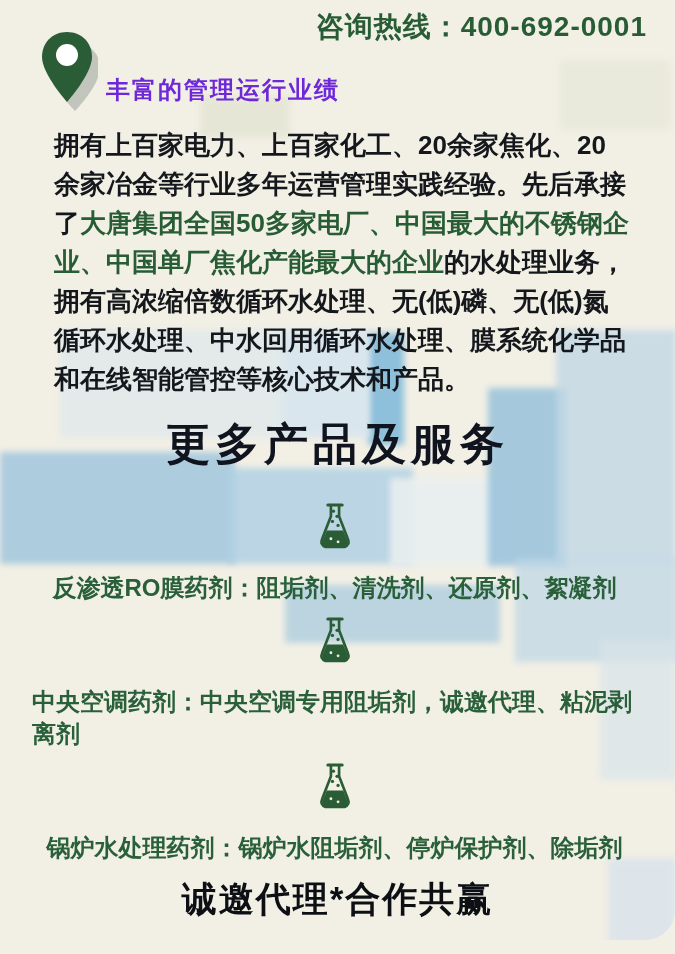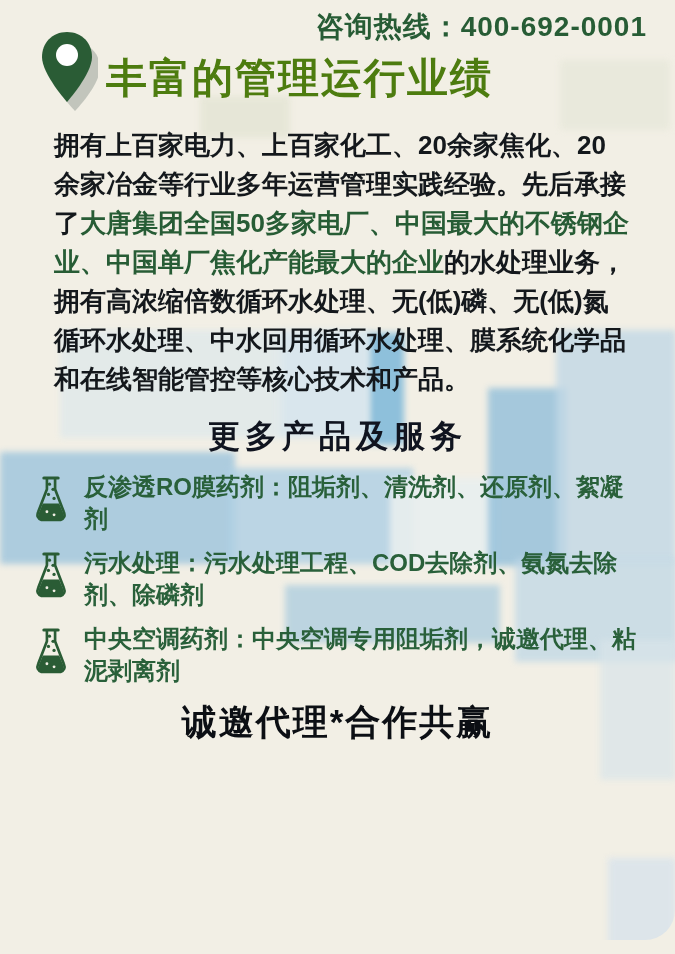"丰富的管理运行业绩" .brand h1 { color: #4d7c0f -> #6d28d9; font-size: 41px -> 24px }
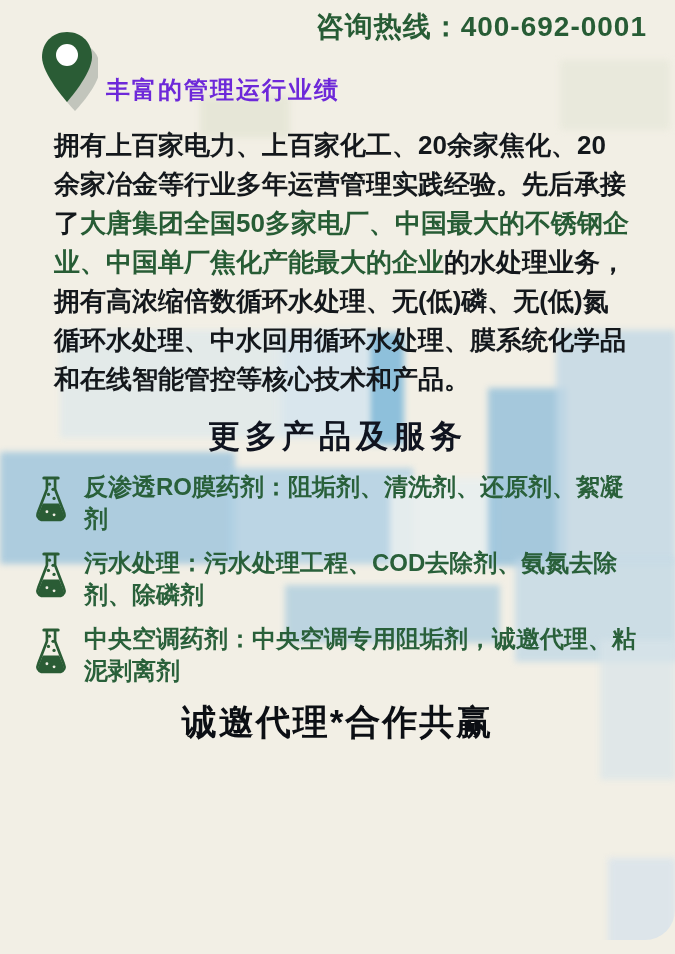"更多产品及服务" .products-title { font-size: 32px -> 44px; margin: 16px 0 12px -> 16px 0 28px }
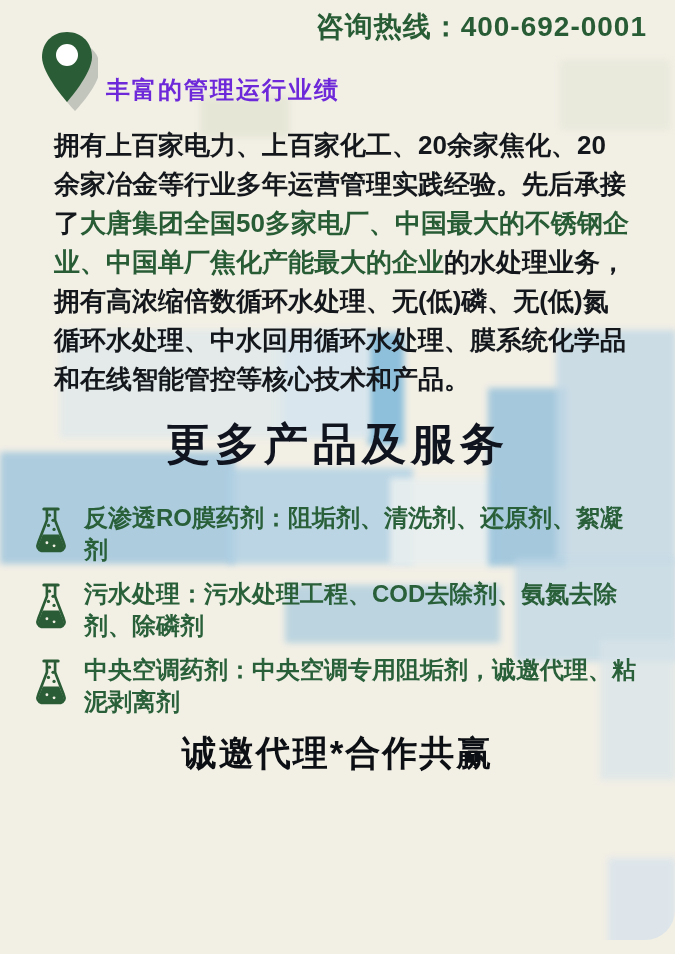"反渗透RO膜药剂：阻垢剂、清洗剂、还原剂、絮凝剂" ul.products li { flex-direction: none -> column }
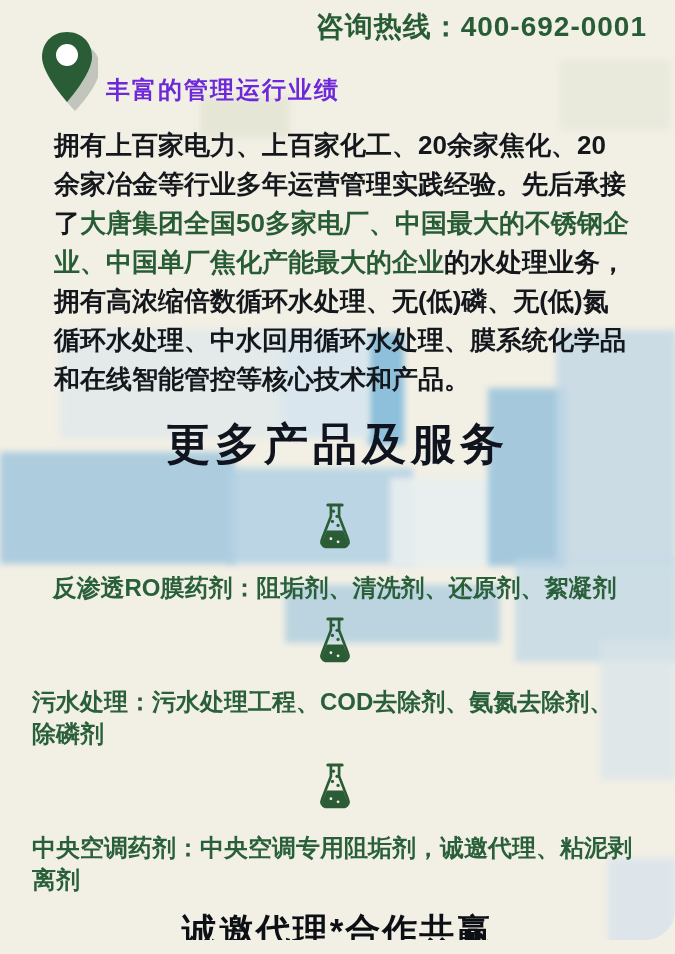"污水处理：污水处理工程、COD去除剂、氨氮去除剂、除磷剂" li { html: <li> <span> <svg> <path></path> <path></path> <path></path> <circle></circle> <circle></circle> <circle></circle> <circle></circle> <circle></circle> <circle></circle> </svg> </span> <span>污水处理：污水处理工程、COD去除剂、氨氮去除剂、除磷剂</span> </li> -> none }
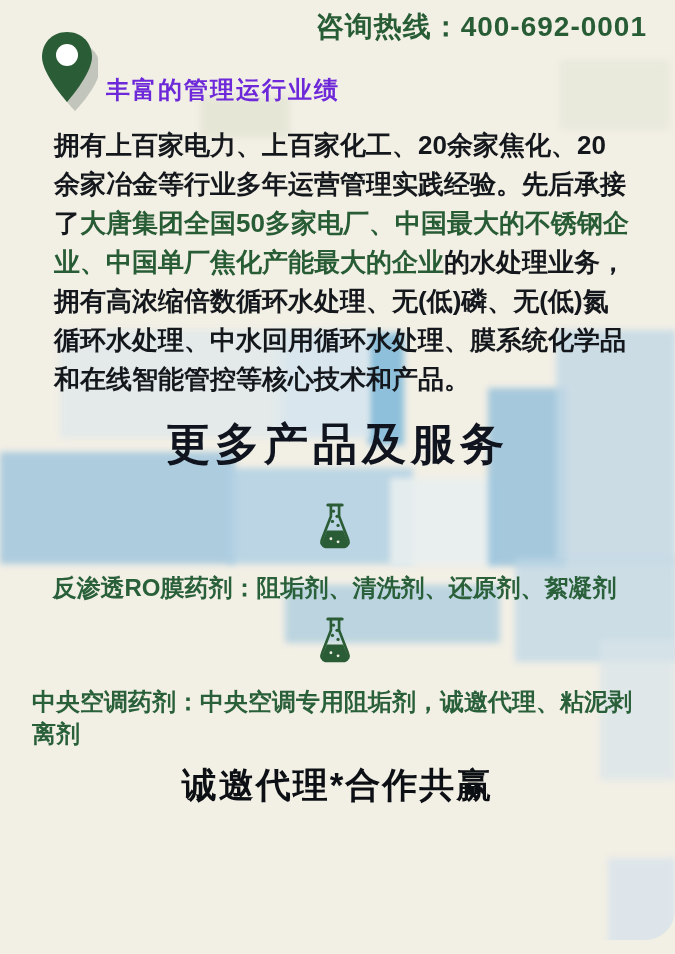"锅炉水处理药剂：锅炉水阻垢剂、停炉保护剂、除垢剂" li { html: none -> <li> <span> <svg> <path></path> <path></path> <path></path> <circle></circle> <circle></circle> <circle></circle> <circle></circle> <circle></circle> <circle></circle> </svg> </span> <span>锅炉水处理药剂：锅炉水阻垢剂、停炉保护剂、除垢剂</span> </li> }
